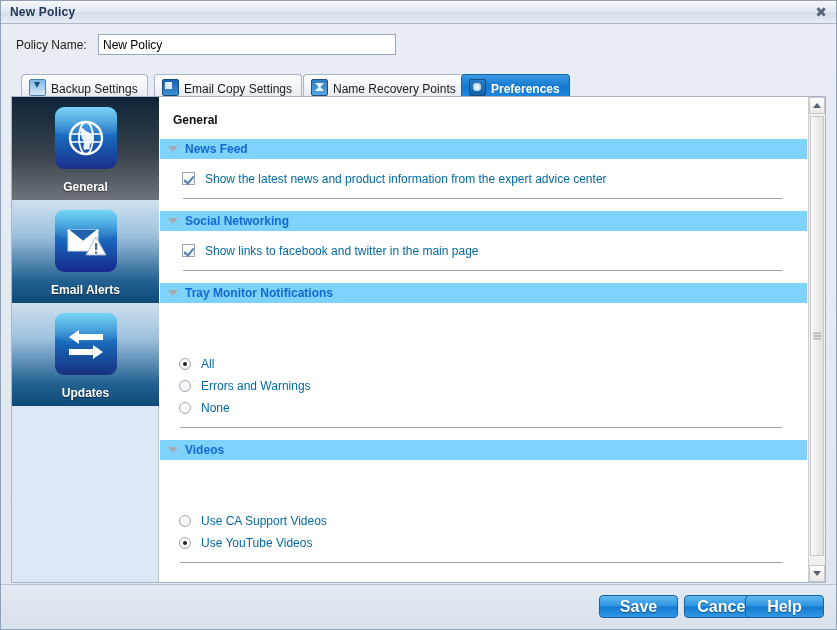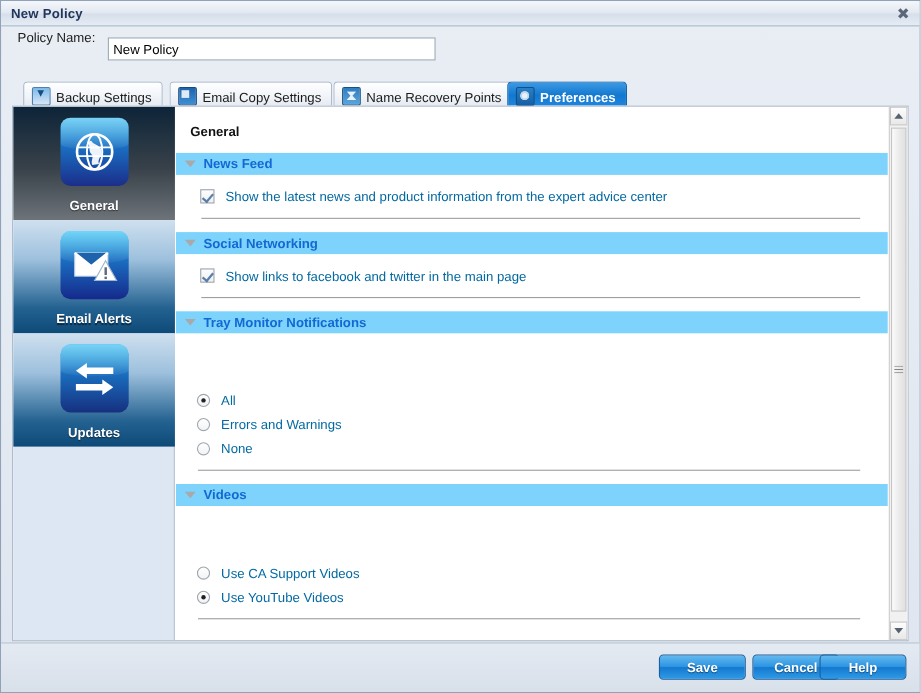"Policy Name:" .policy-label { top: 2px -> 13px }
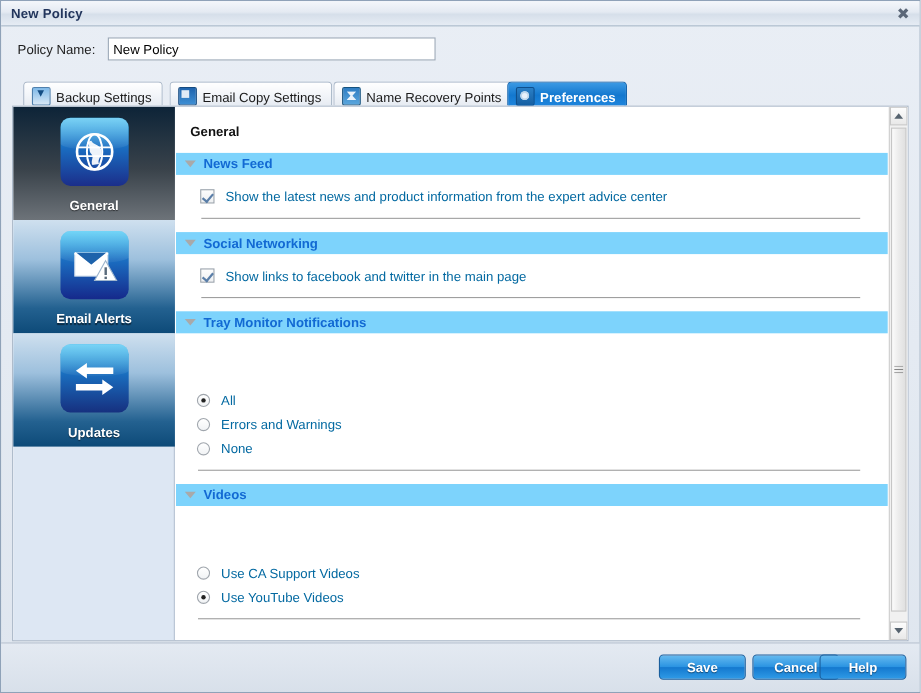"Save" .btn { font-size: 12px -> 16px }
